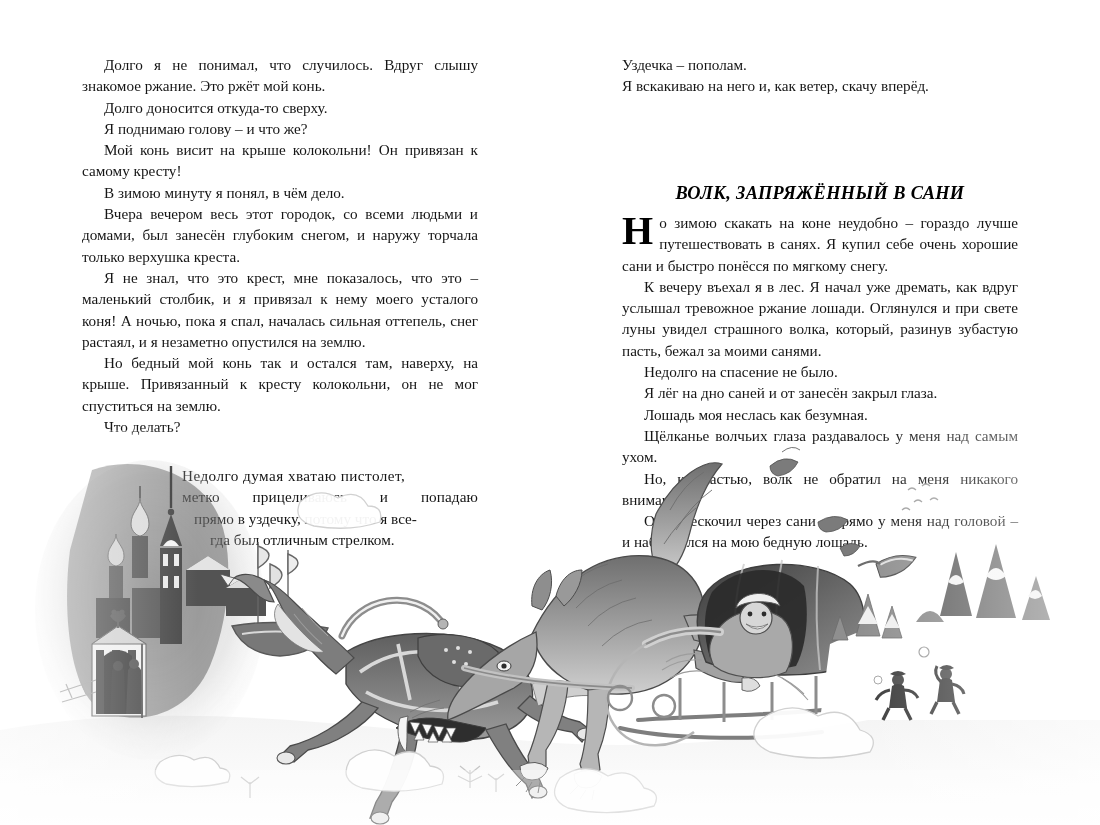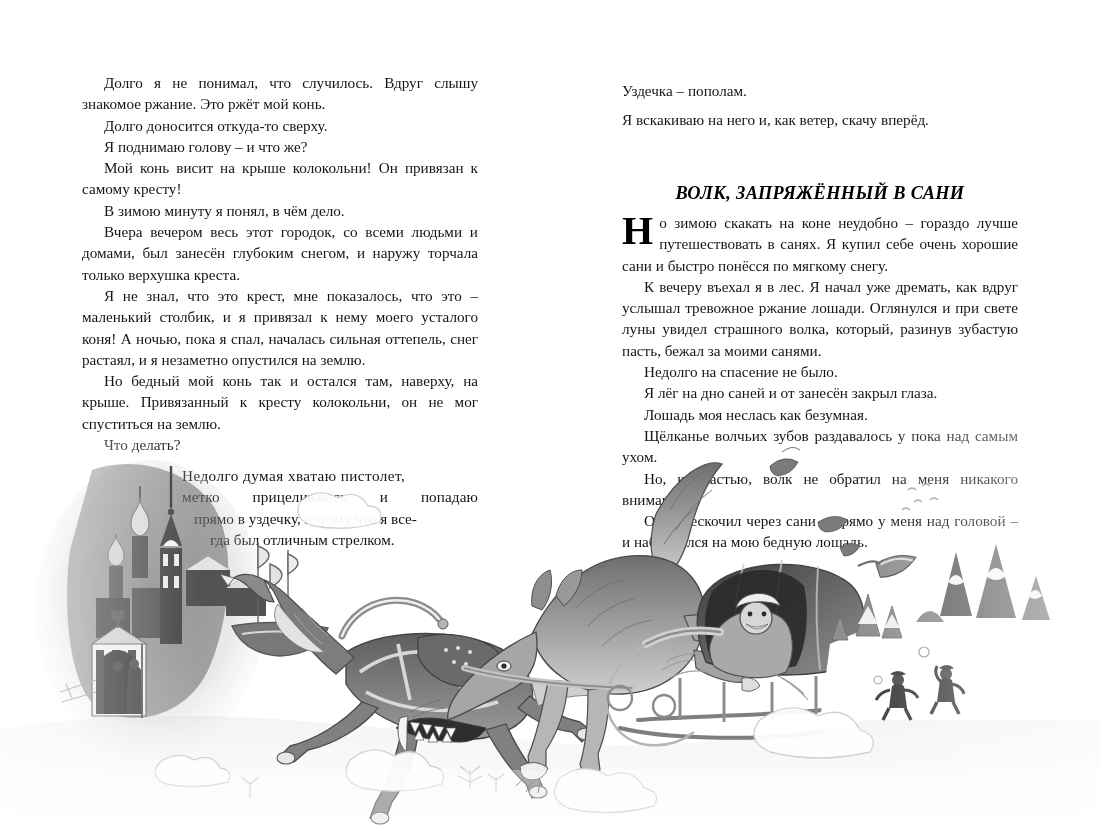"Долго я не понимал, что" .col { top: 72px -> 54px }
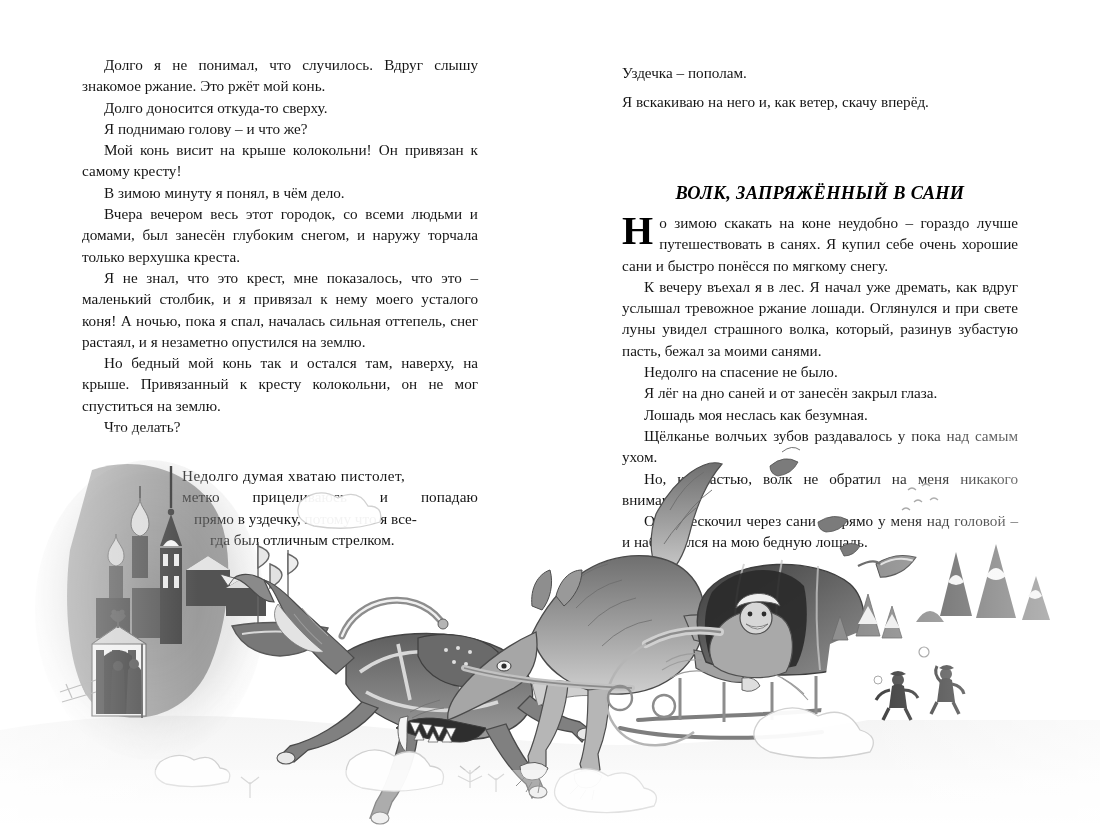"Уздечка – пополам." .para.noindent { margin-top: 8px -> none }
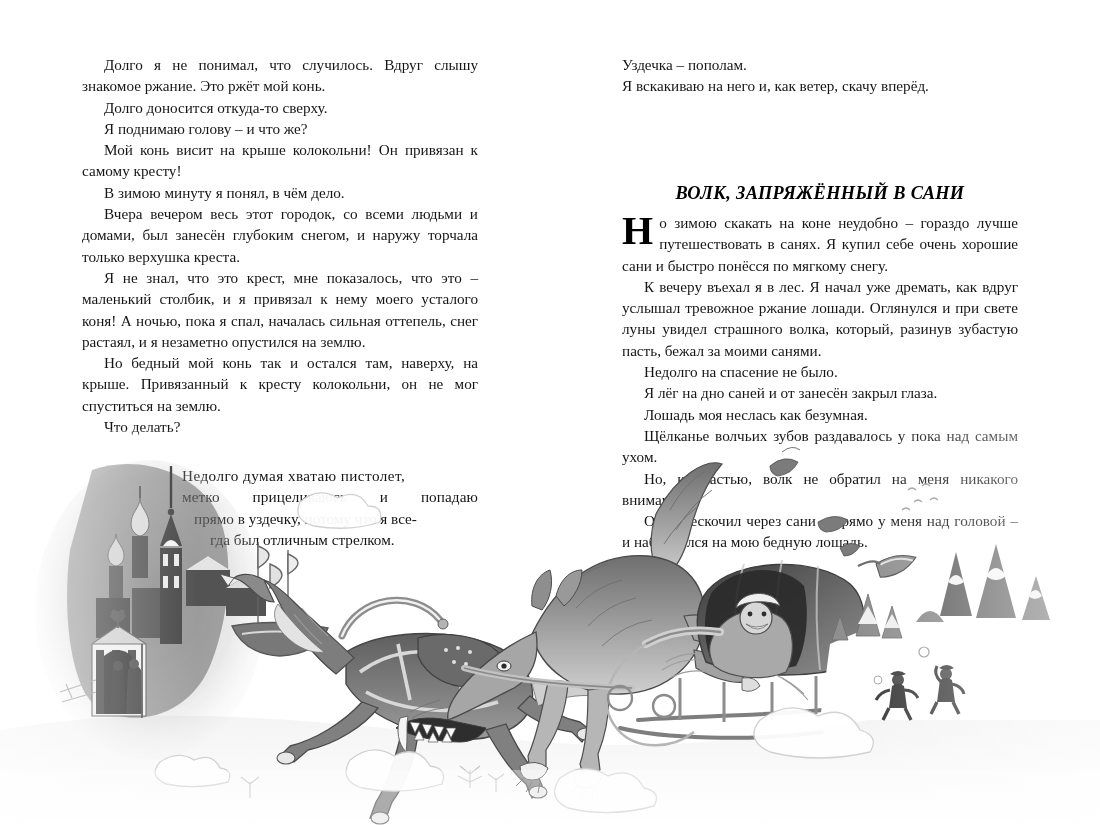"Щёлканье волчьих зубов раздавалось у" p.para { text: зубов раздавалось у пока -> глаза раздавалось у меня }
